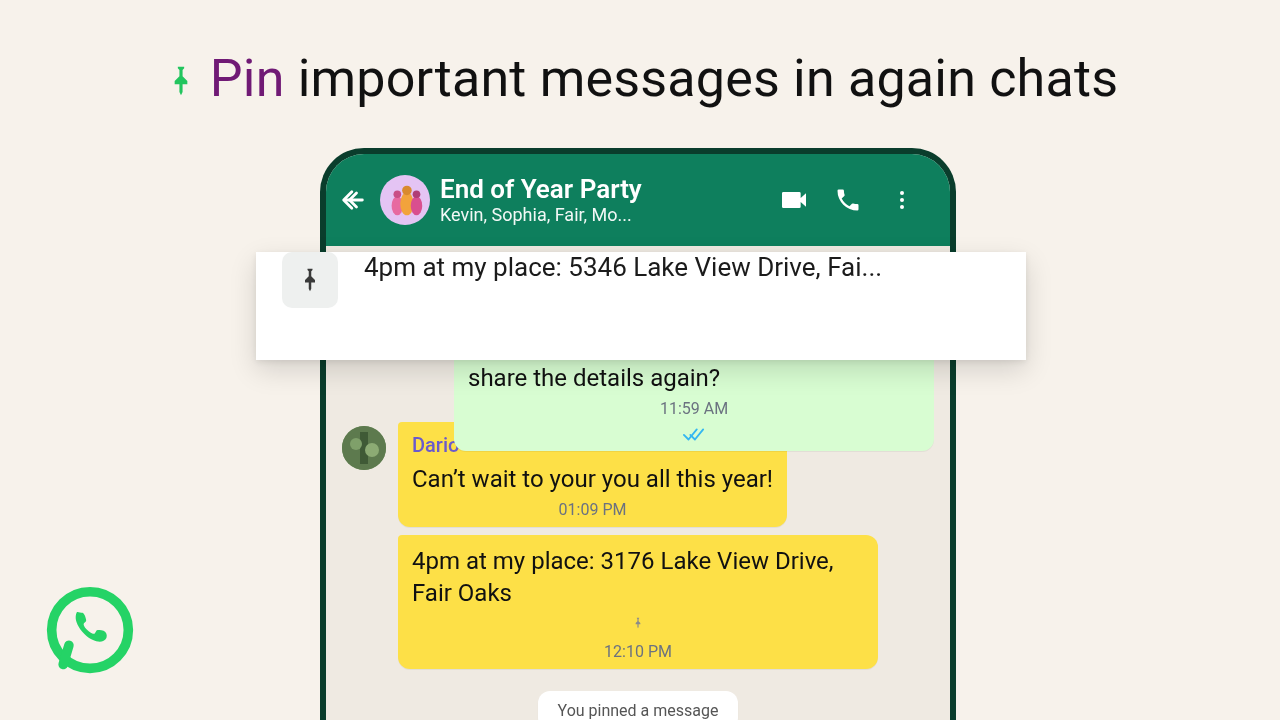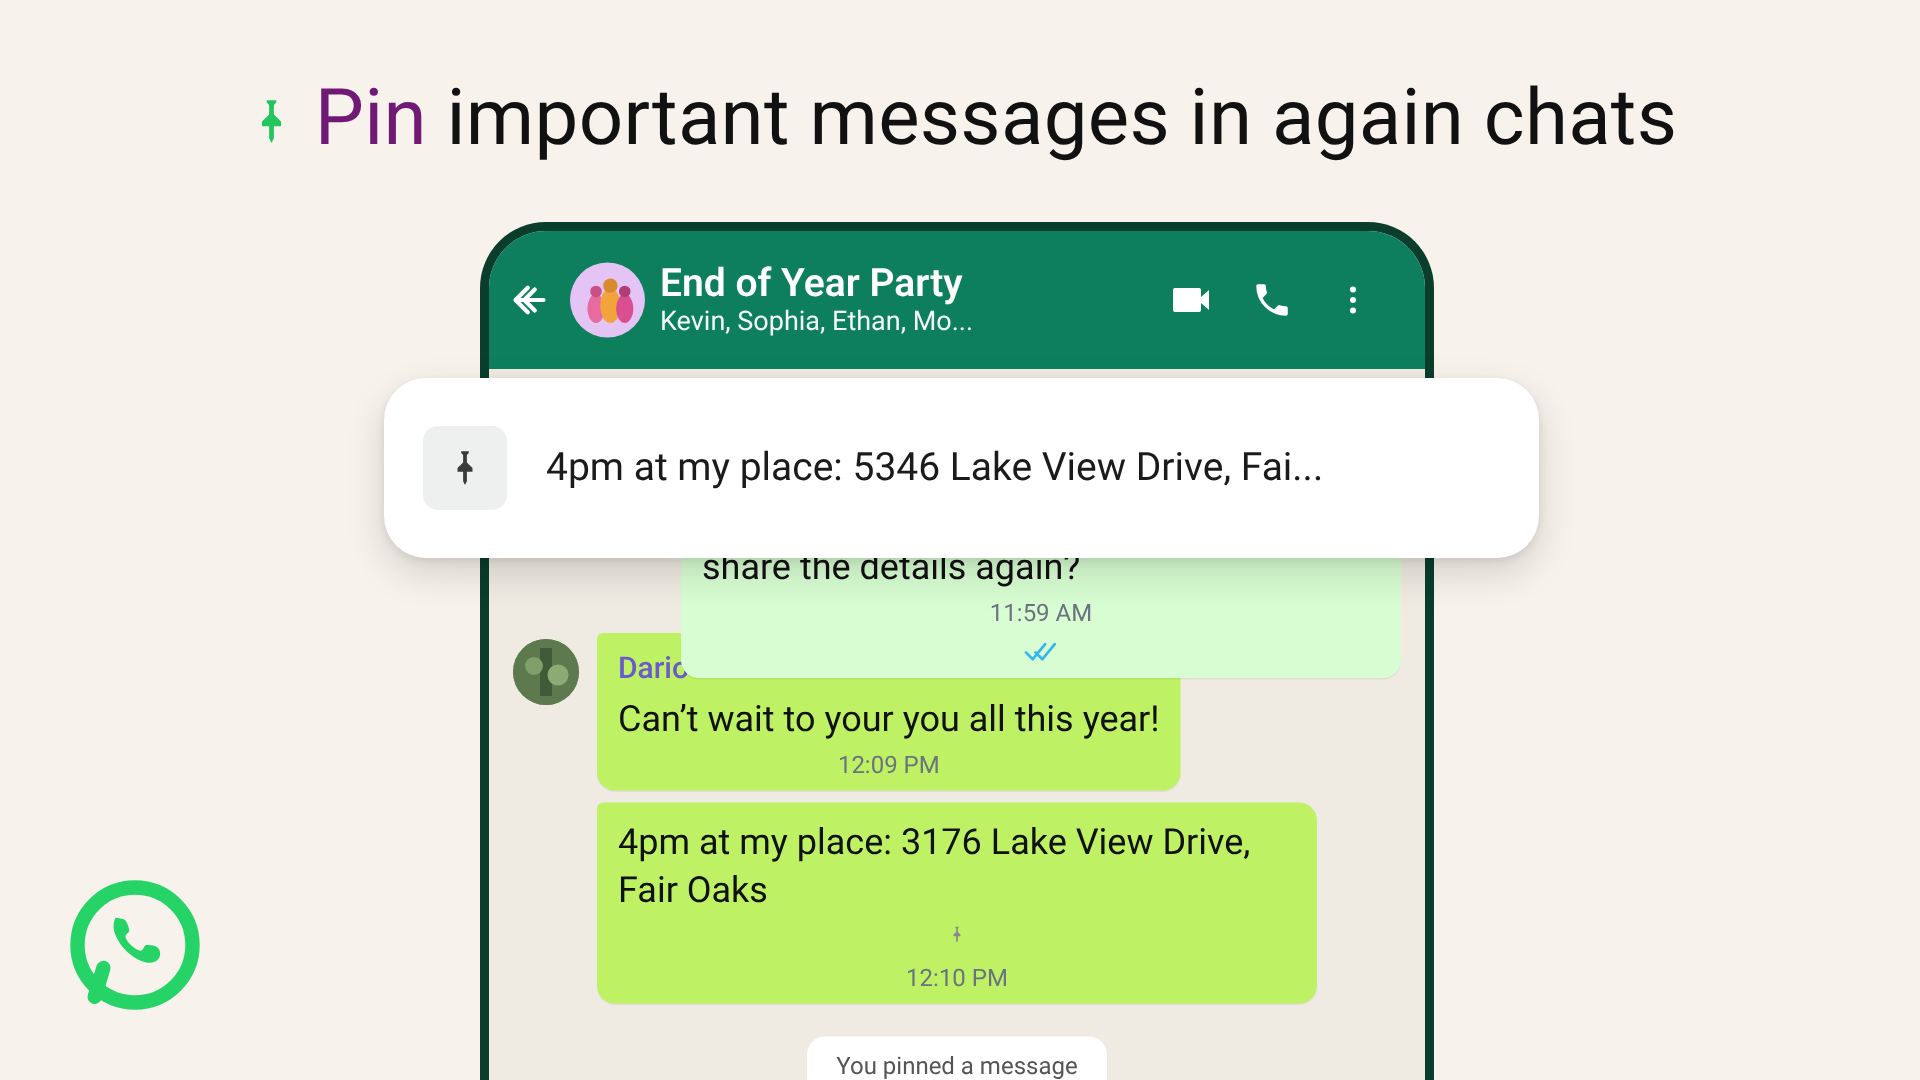"Kevin, Sophia, Ethan, Mo..." div.subtitle { text: Ethan -> Fair }
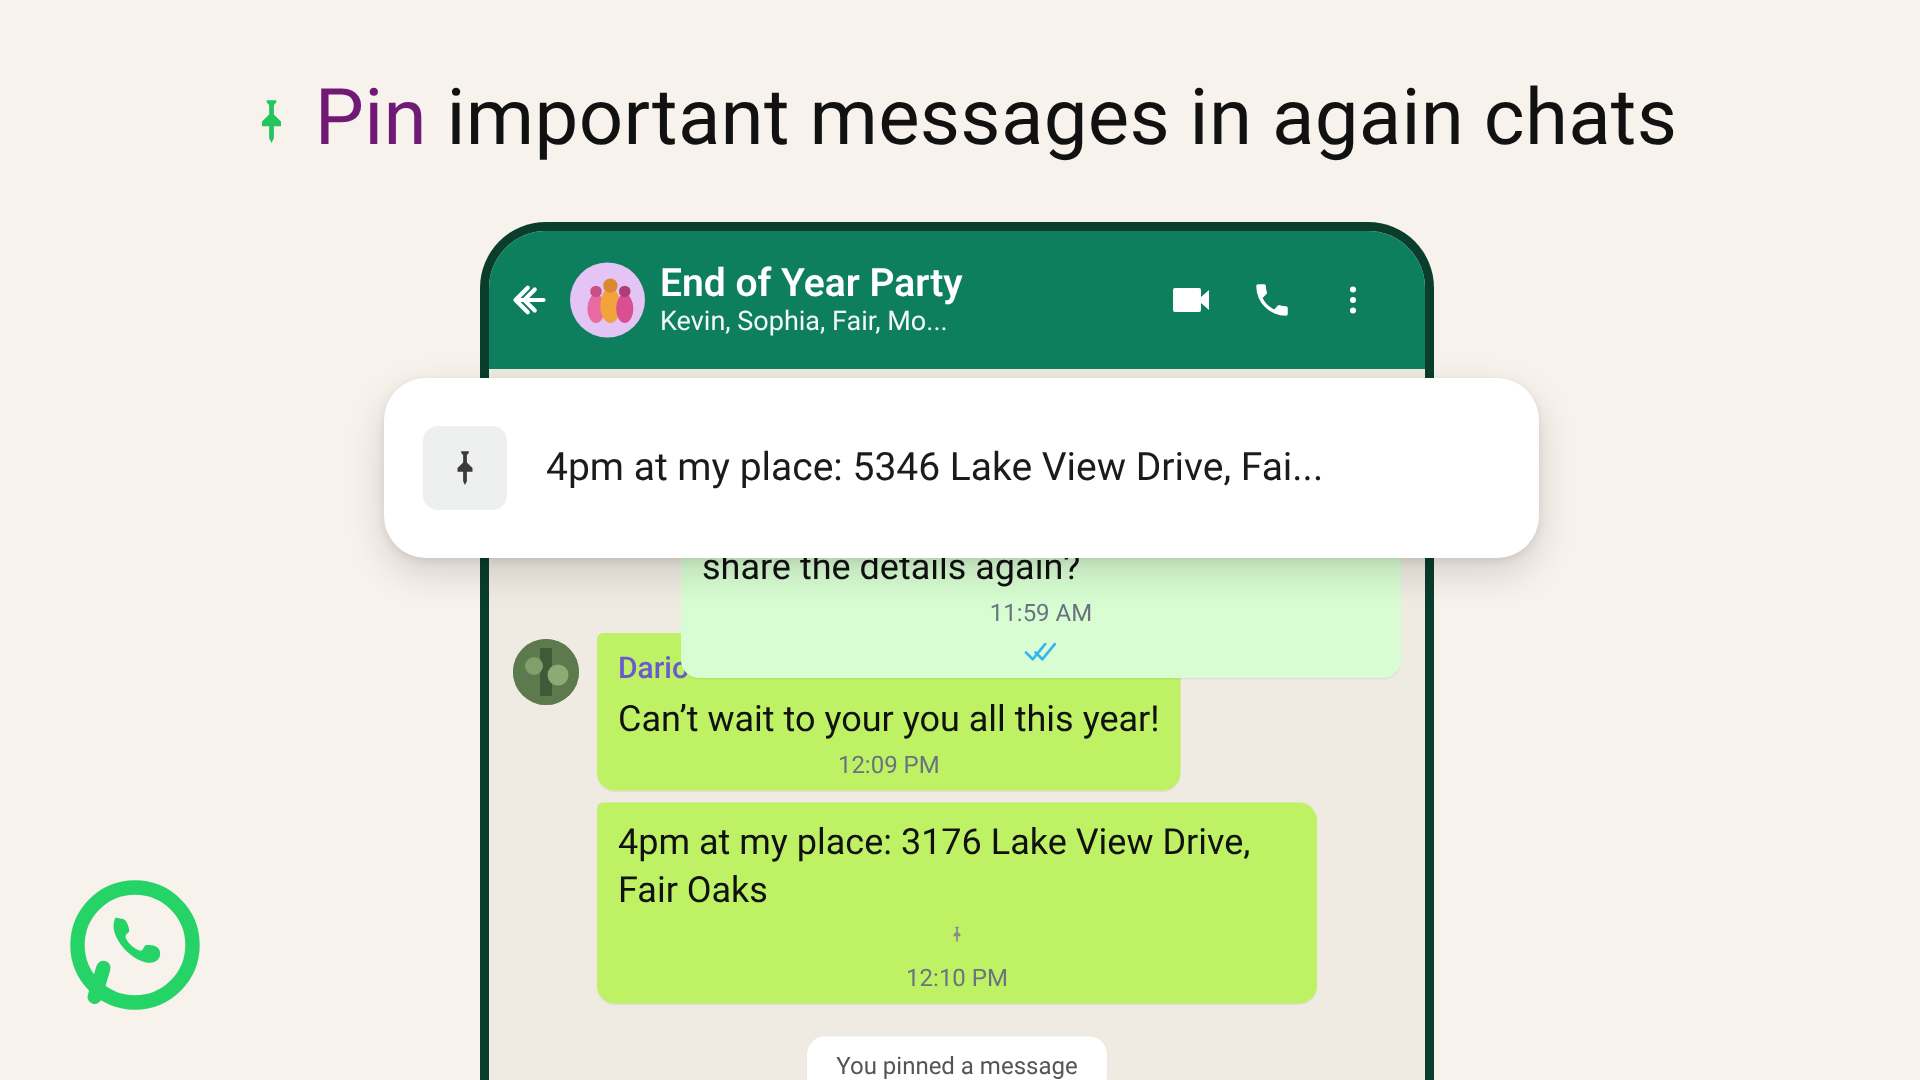"4pm at my place: 5346" .pinned-banner { align-items: center -> none; border-radius: 28px -> 0; height: 120px -> 108px }
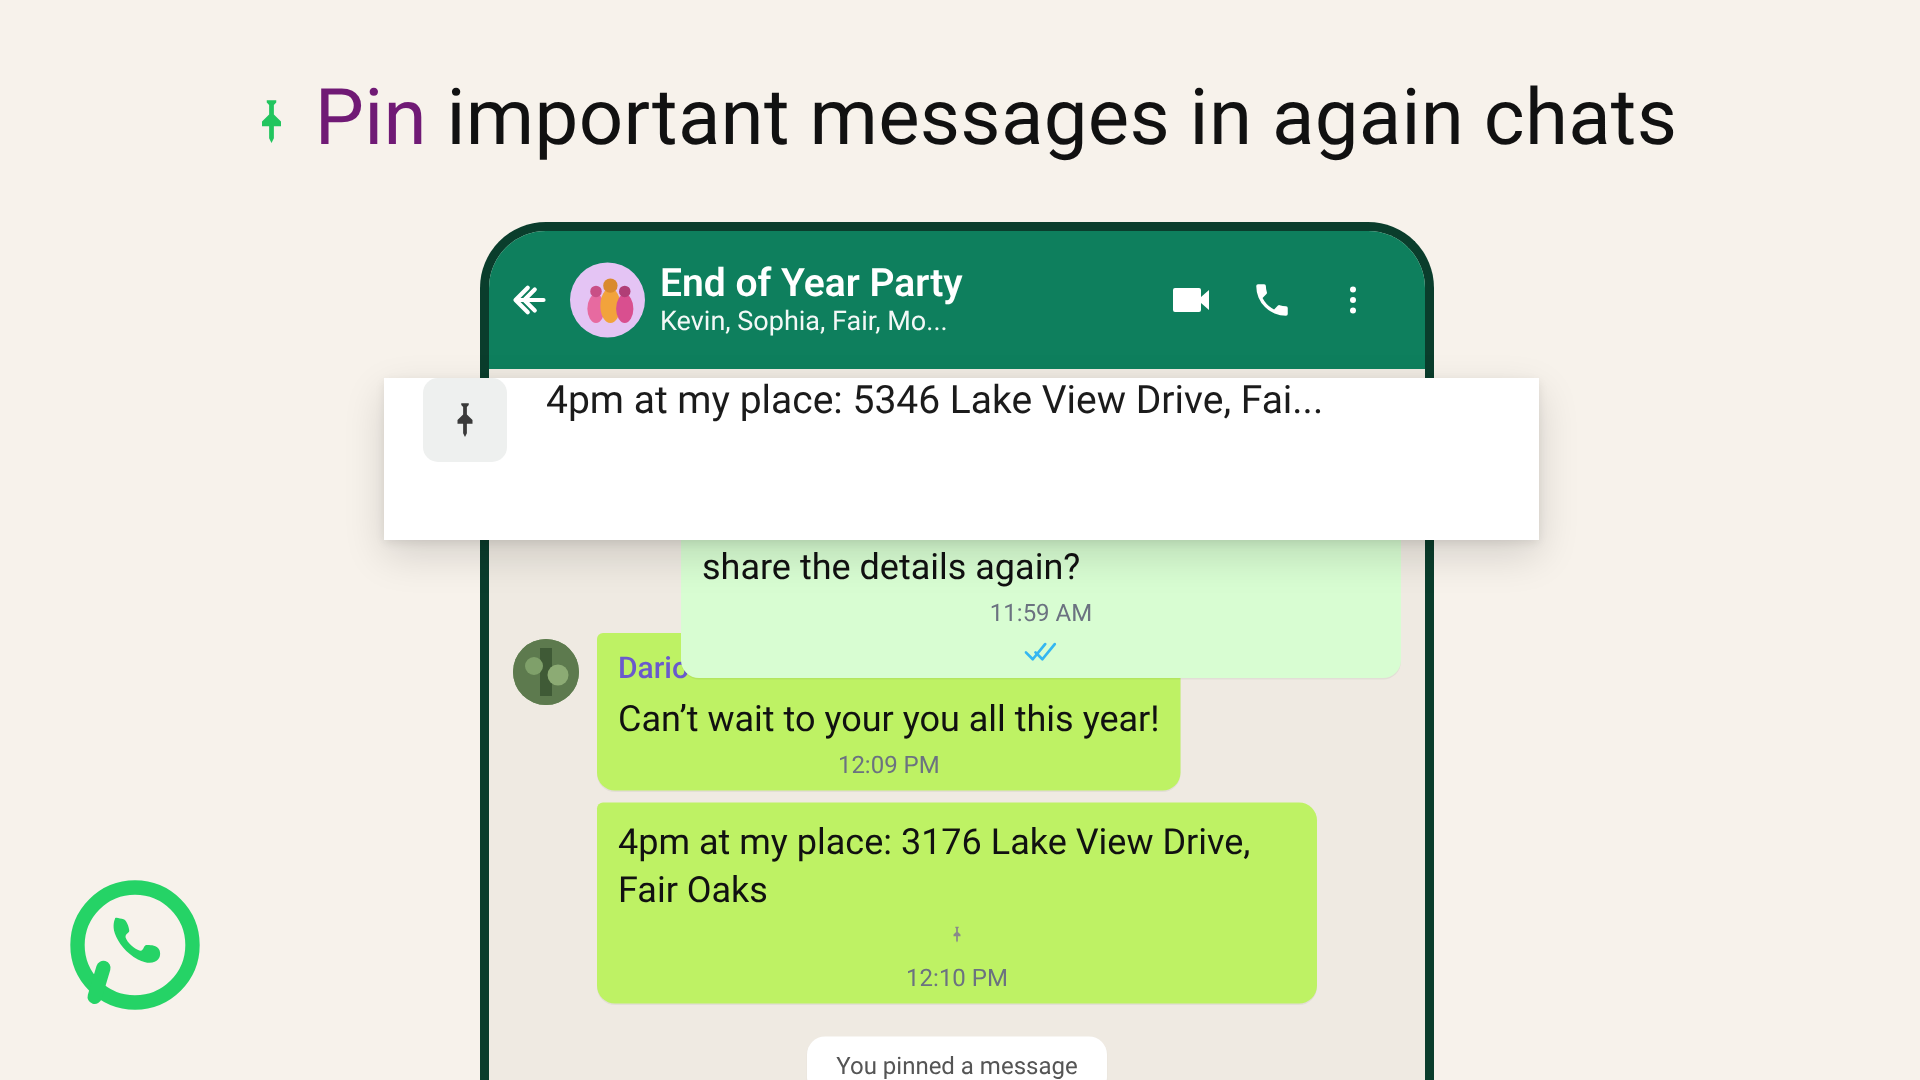"Dario" .in .bubble { background: #bef264 -> #fde047 }
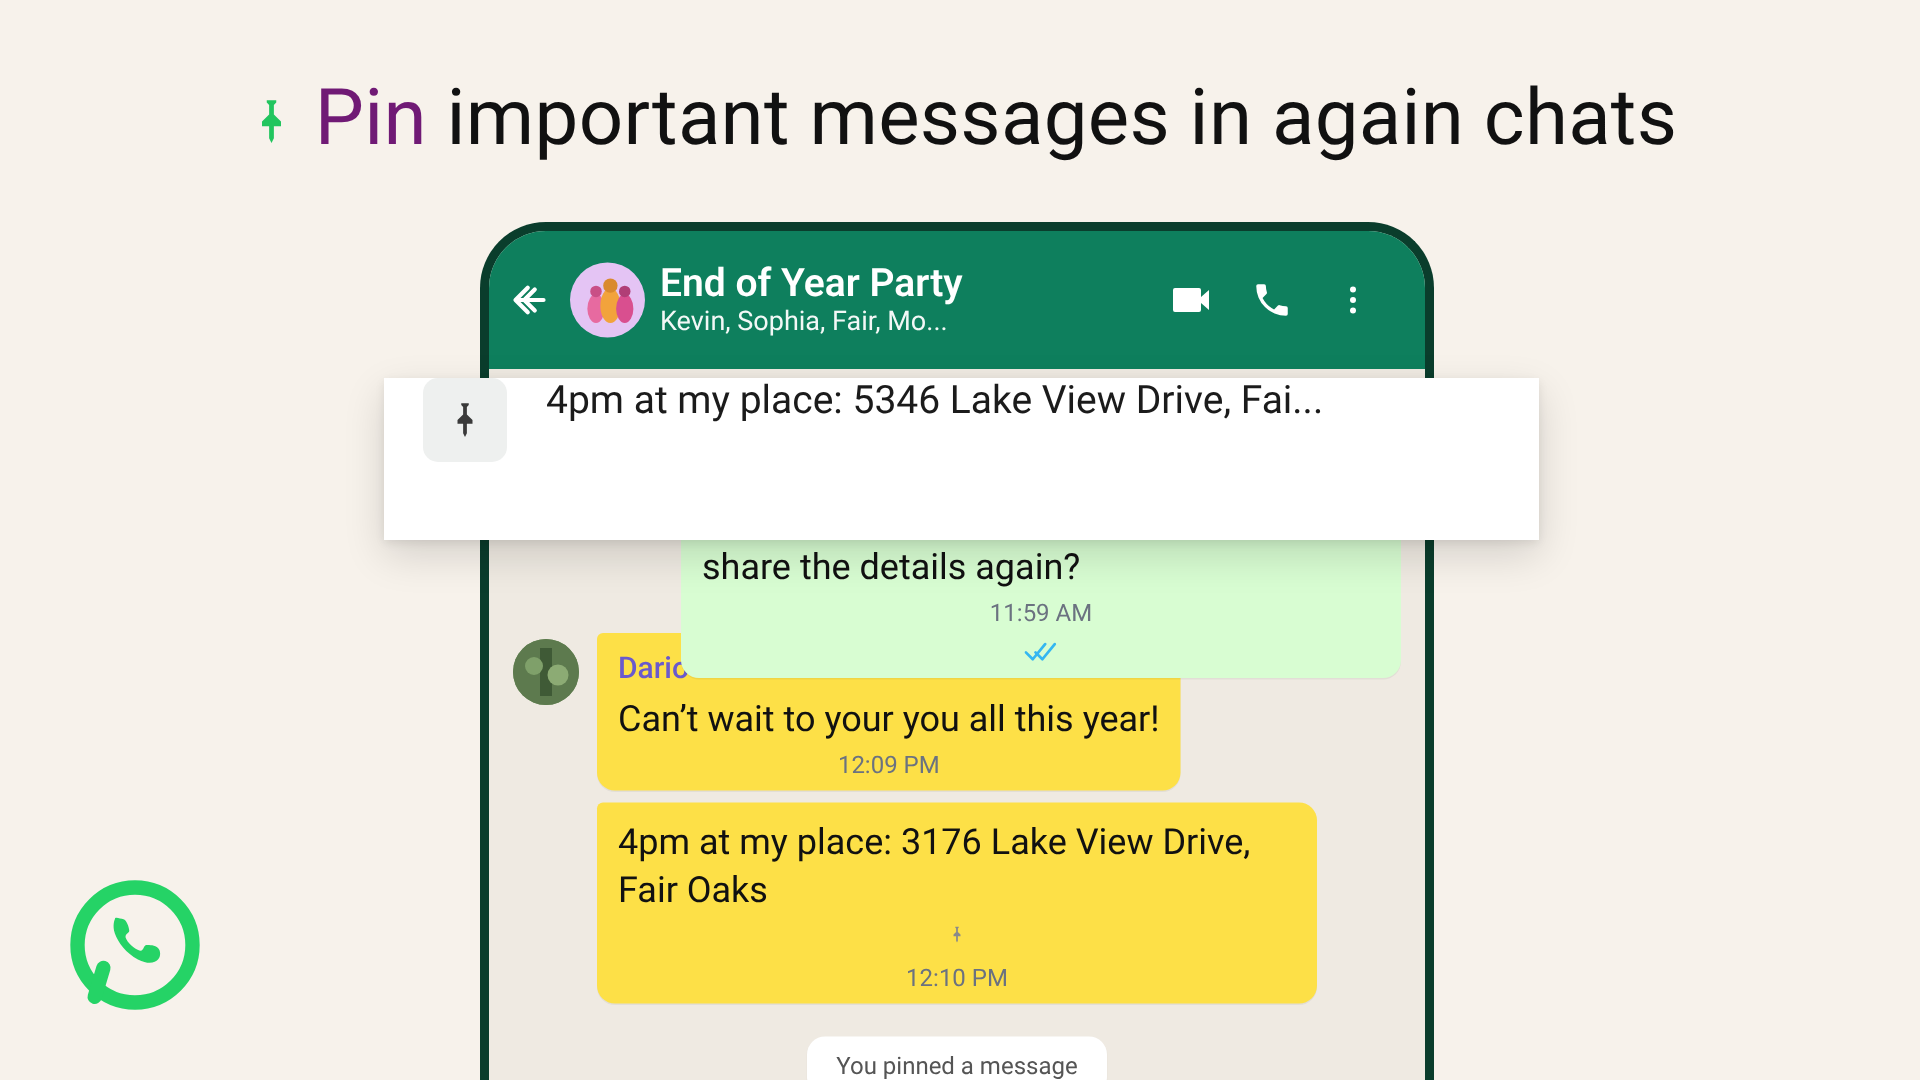"12:09 PM" span { text: 12:09 -> 01:09 }
